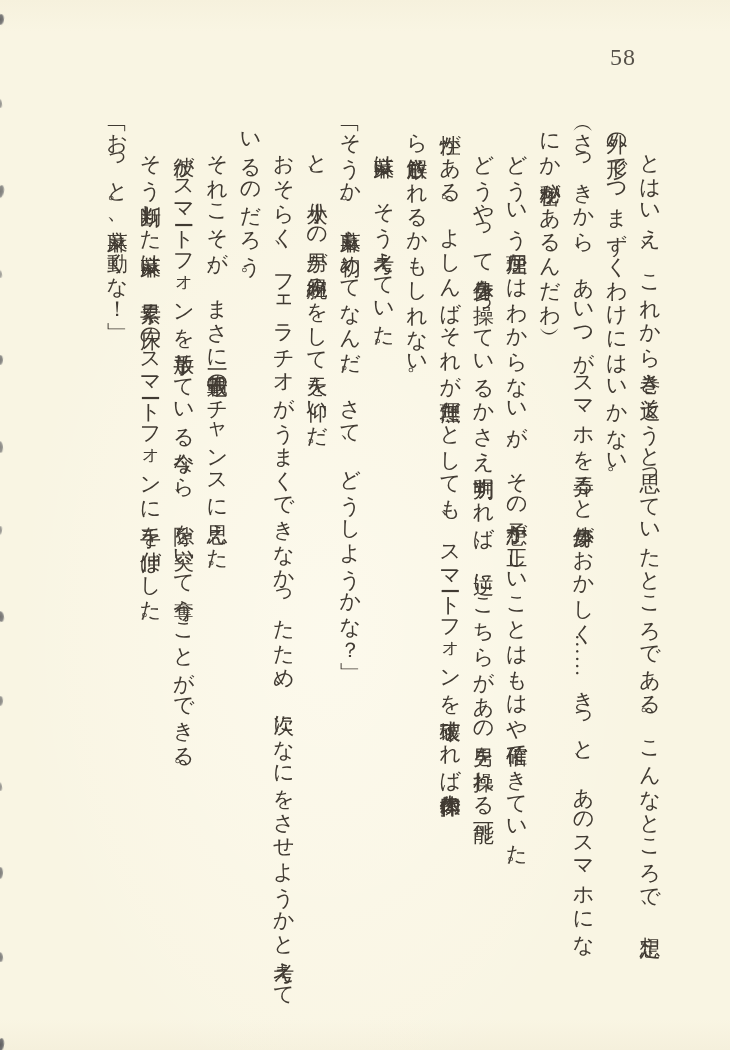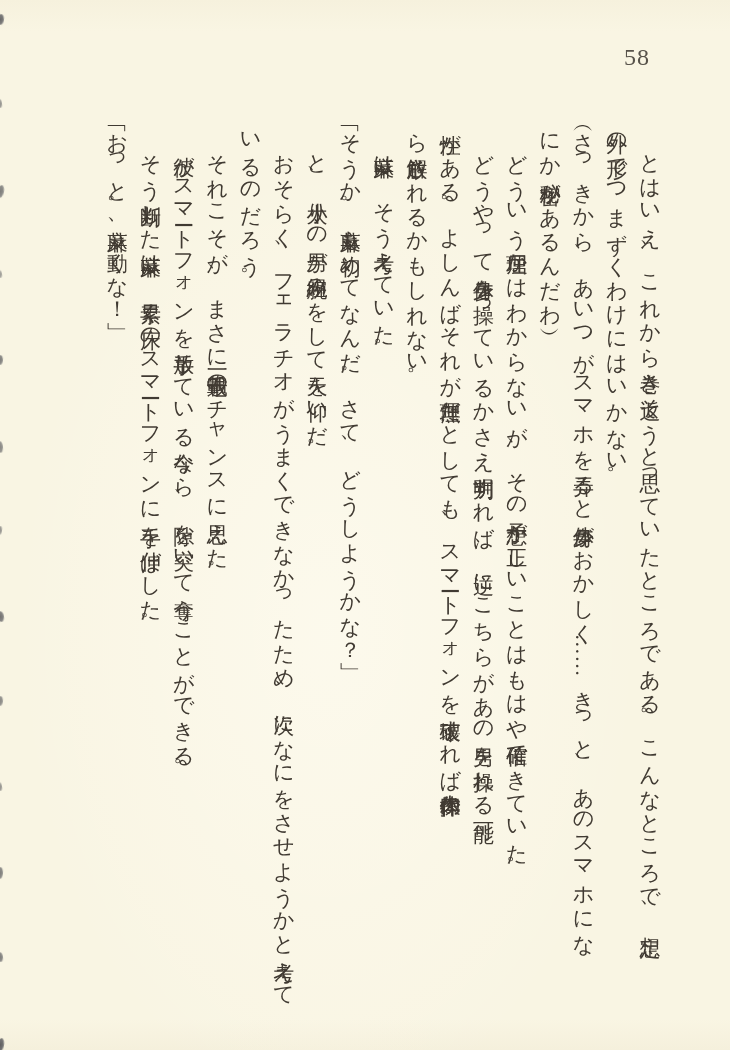"58" .page-number { text-align: right -> left }
